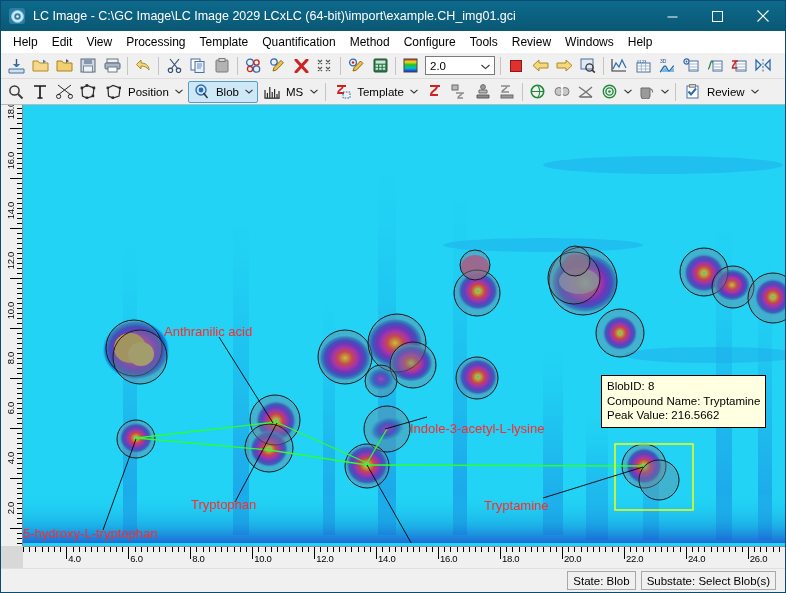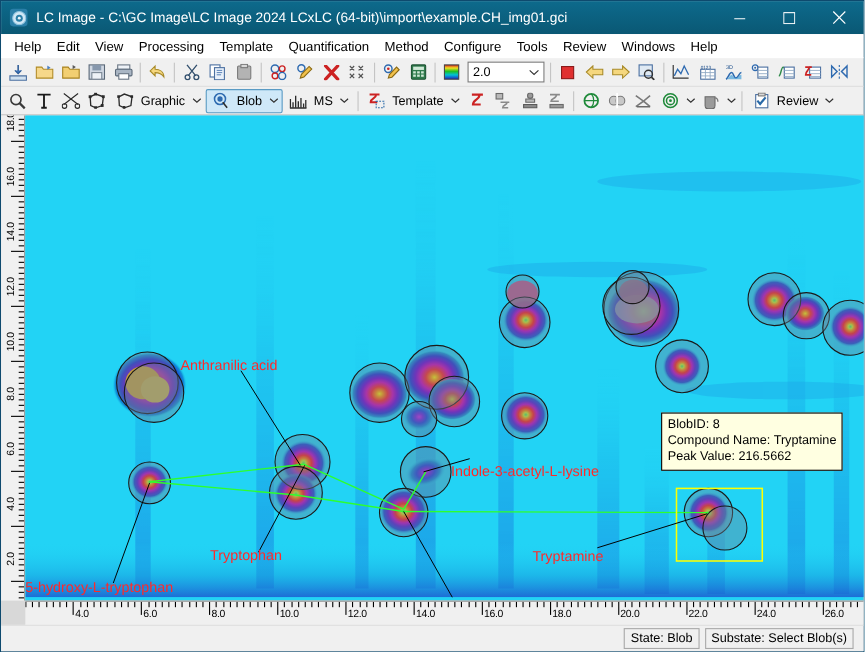"LC Image - C:\GC Image\LC" div.title-text { text: 2024 -> 2029 }
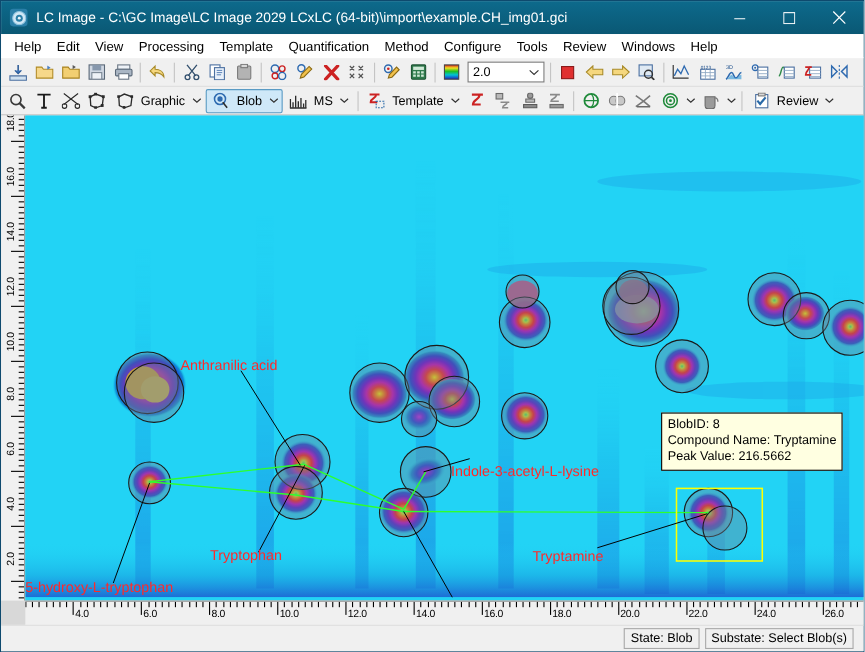"Graphic" span.tglabel { text: Graphic -> Position }
